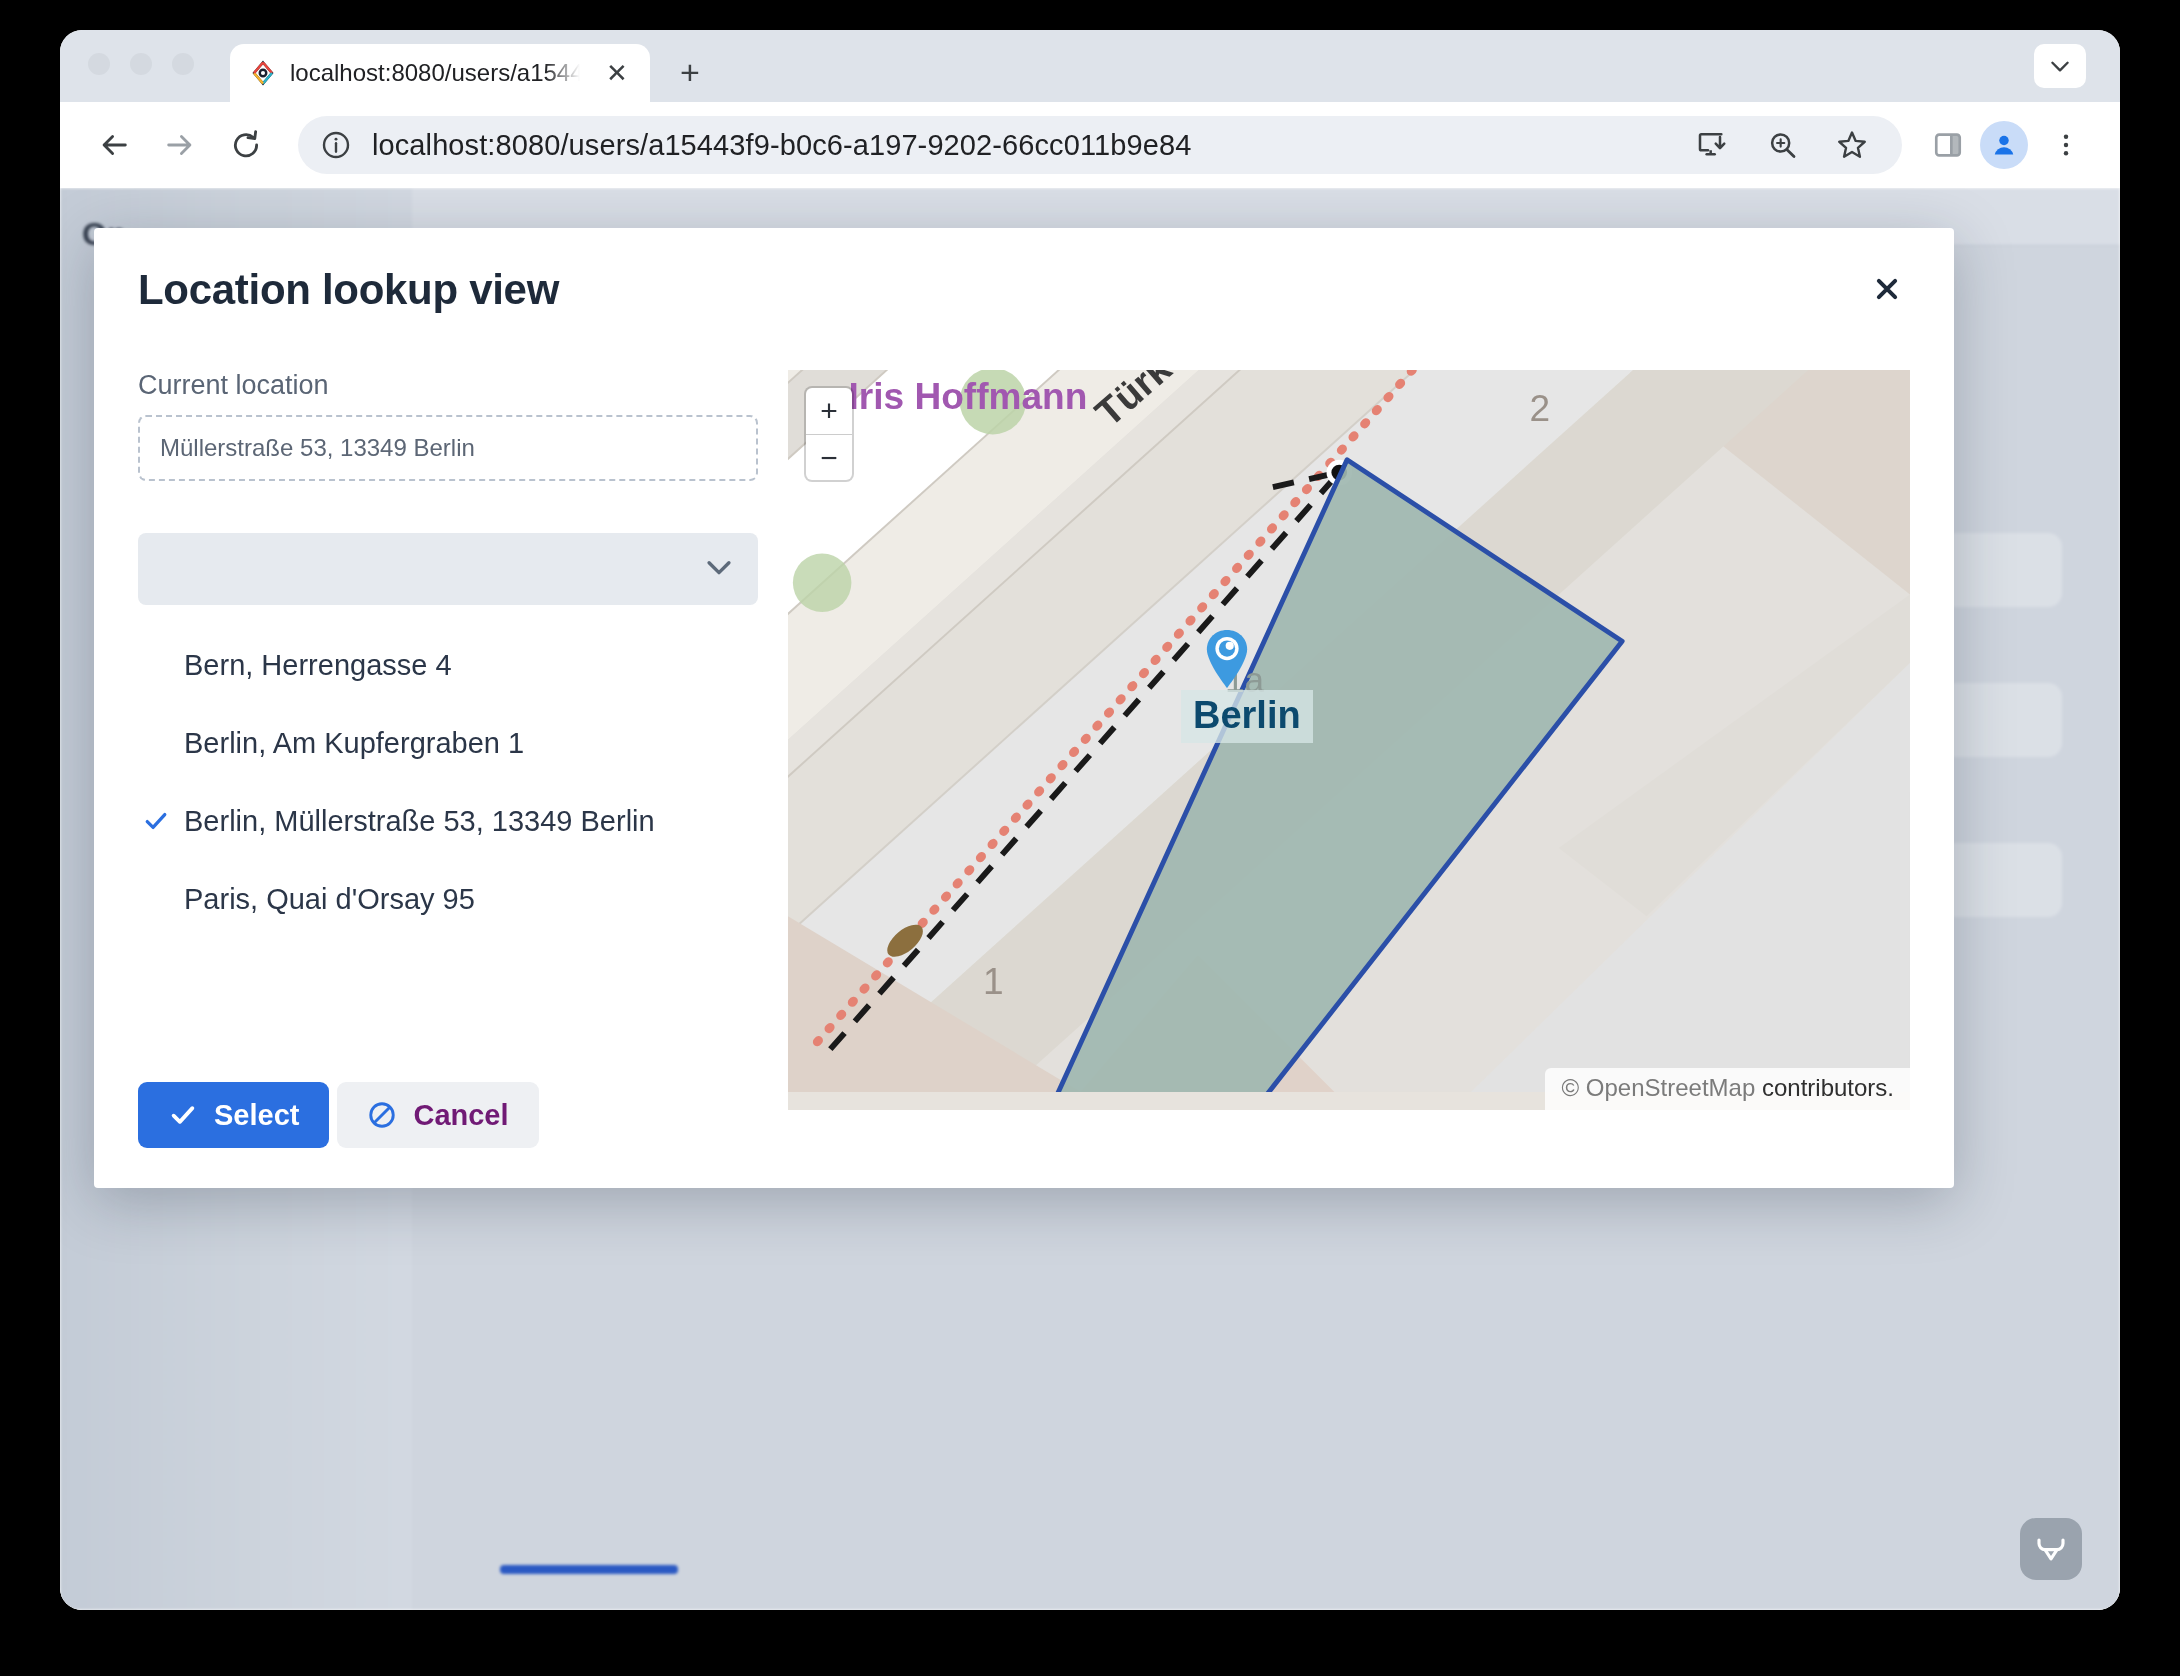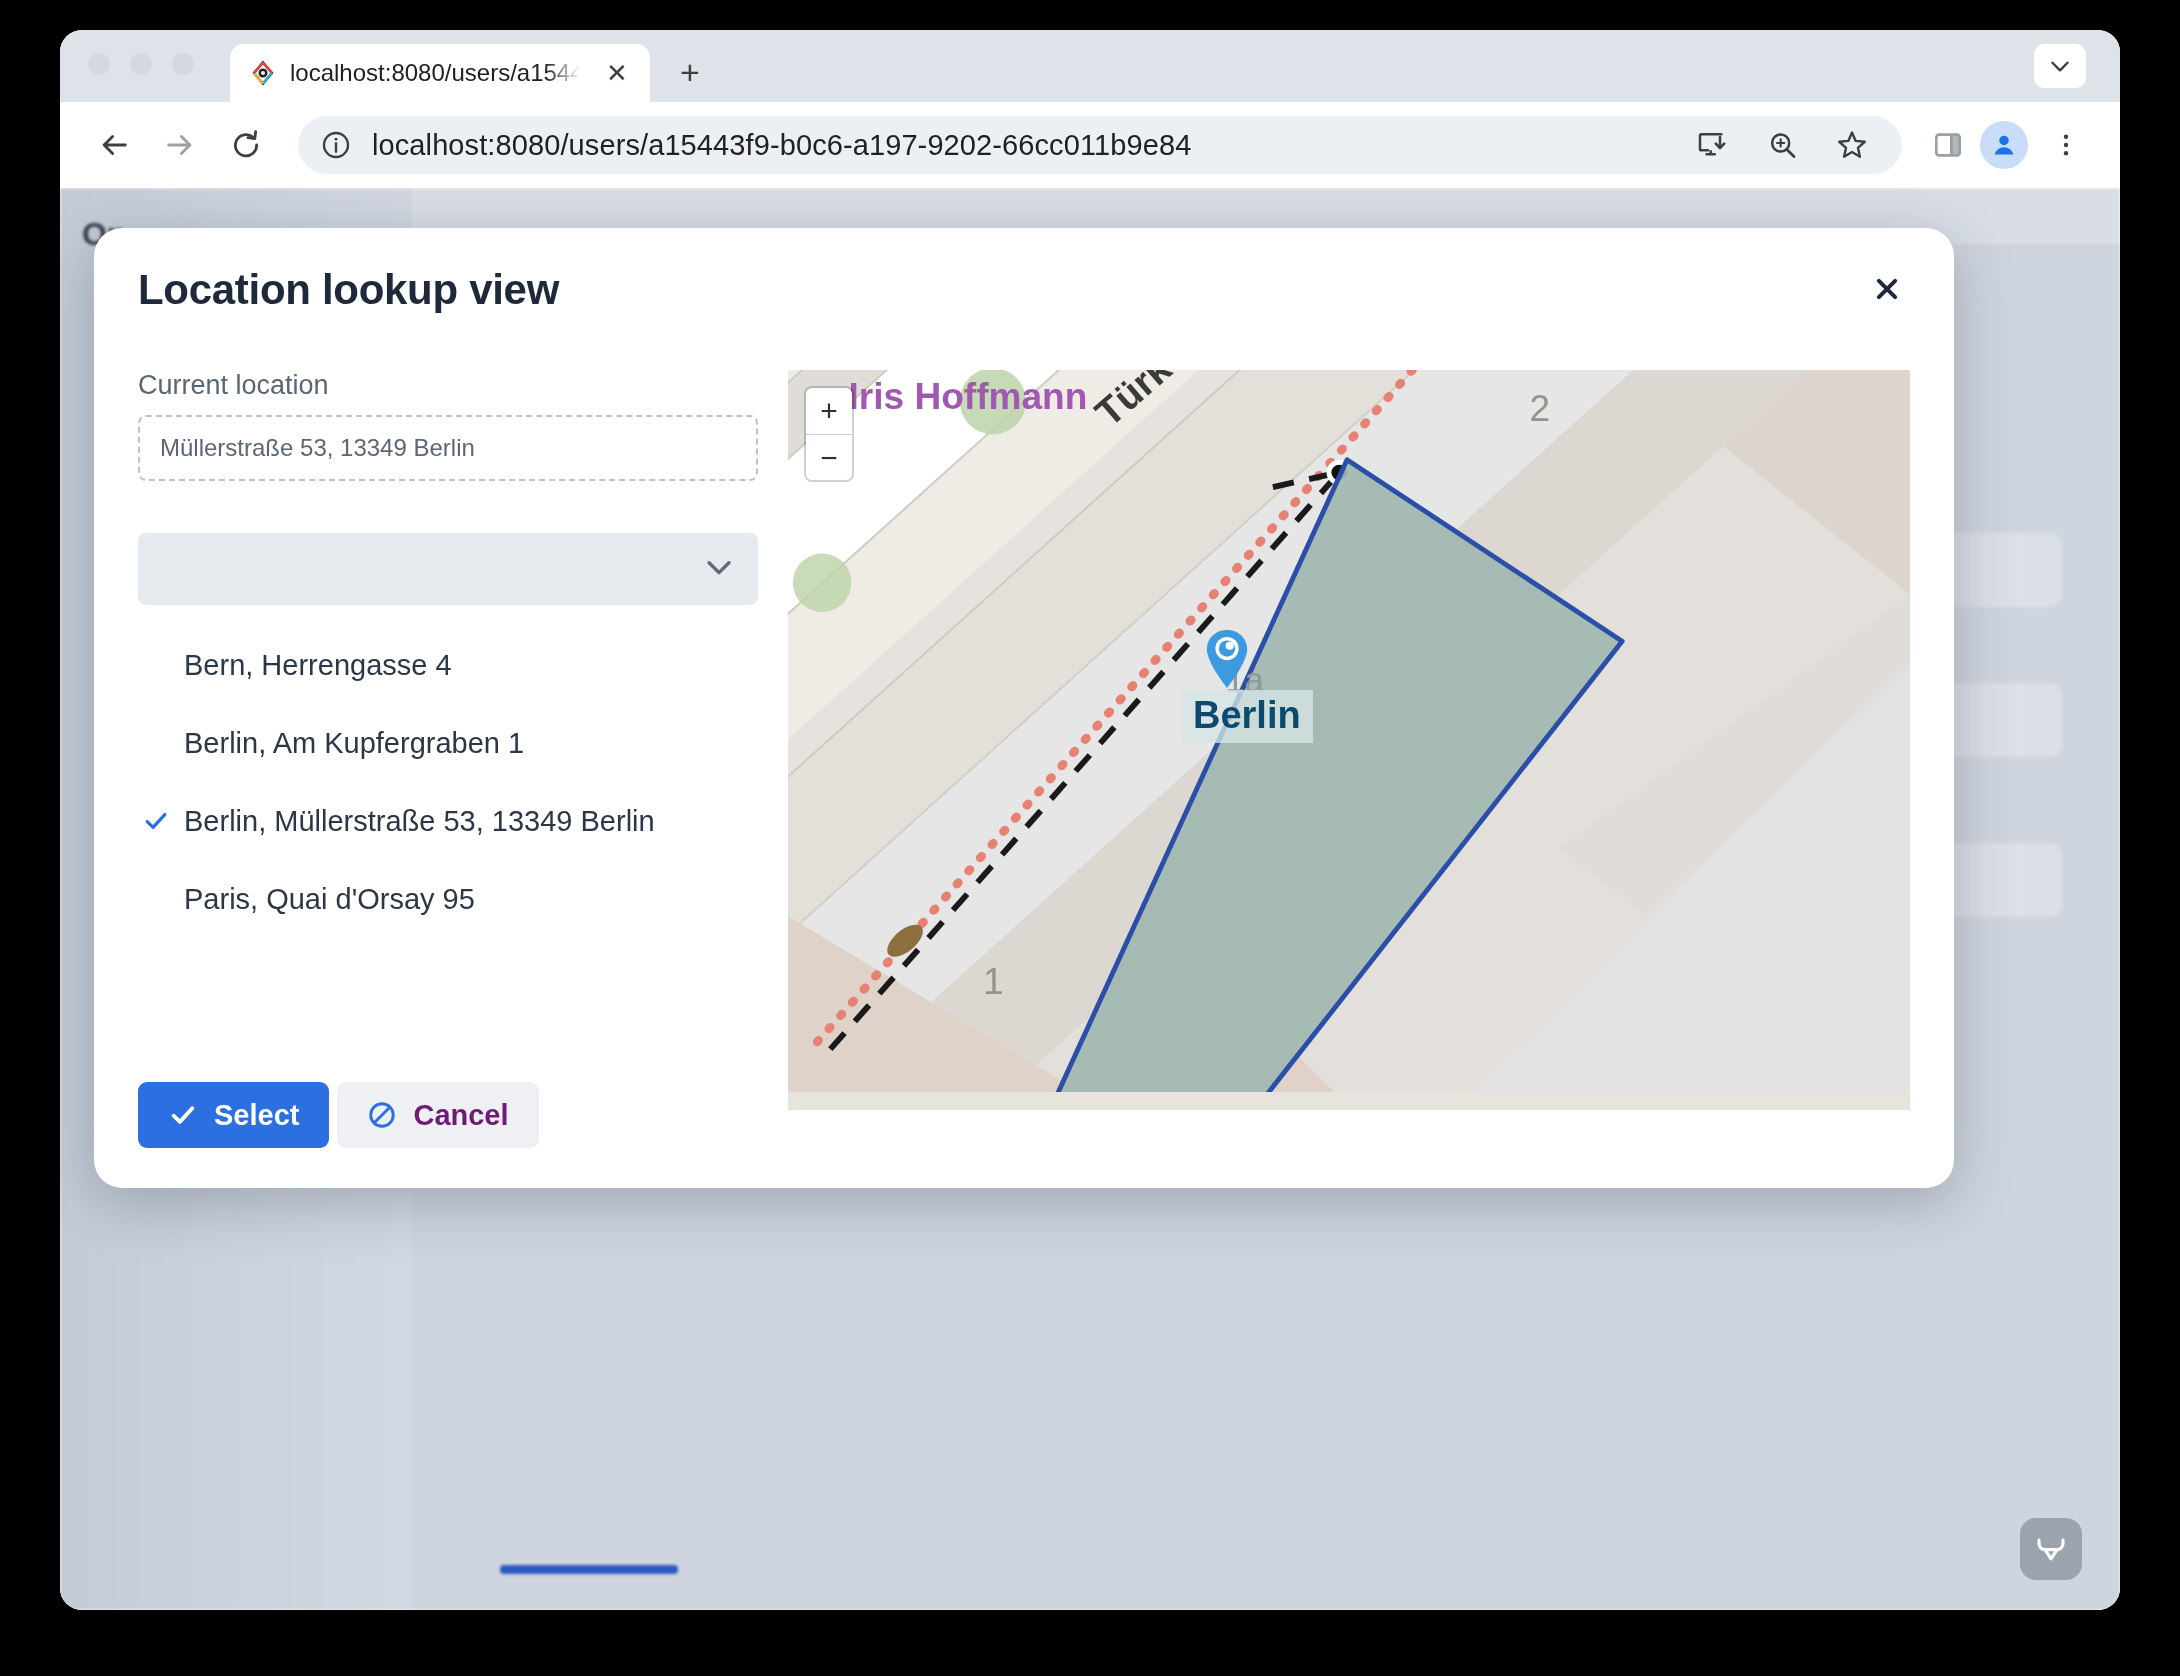"Location lookup view" .modal { border-radius: 28px -> 4px }
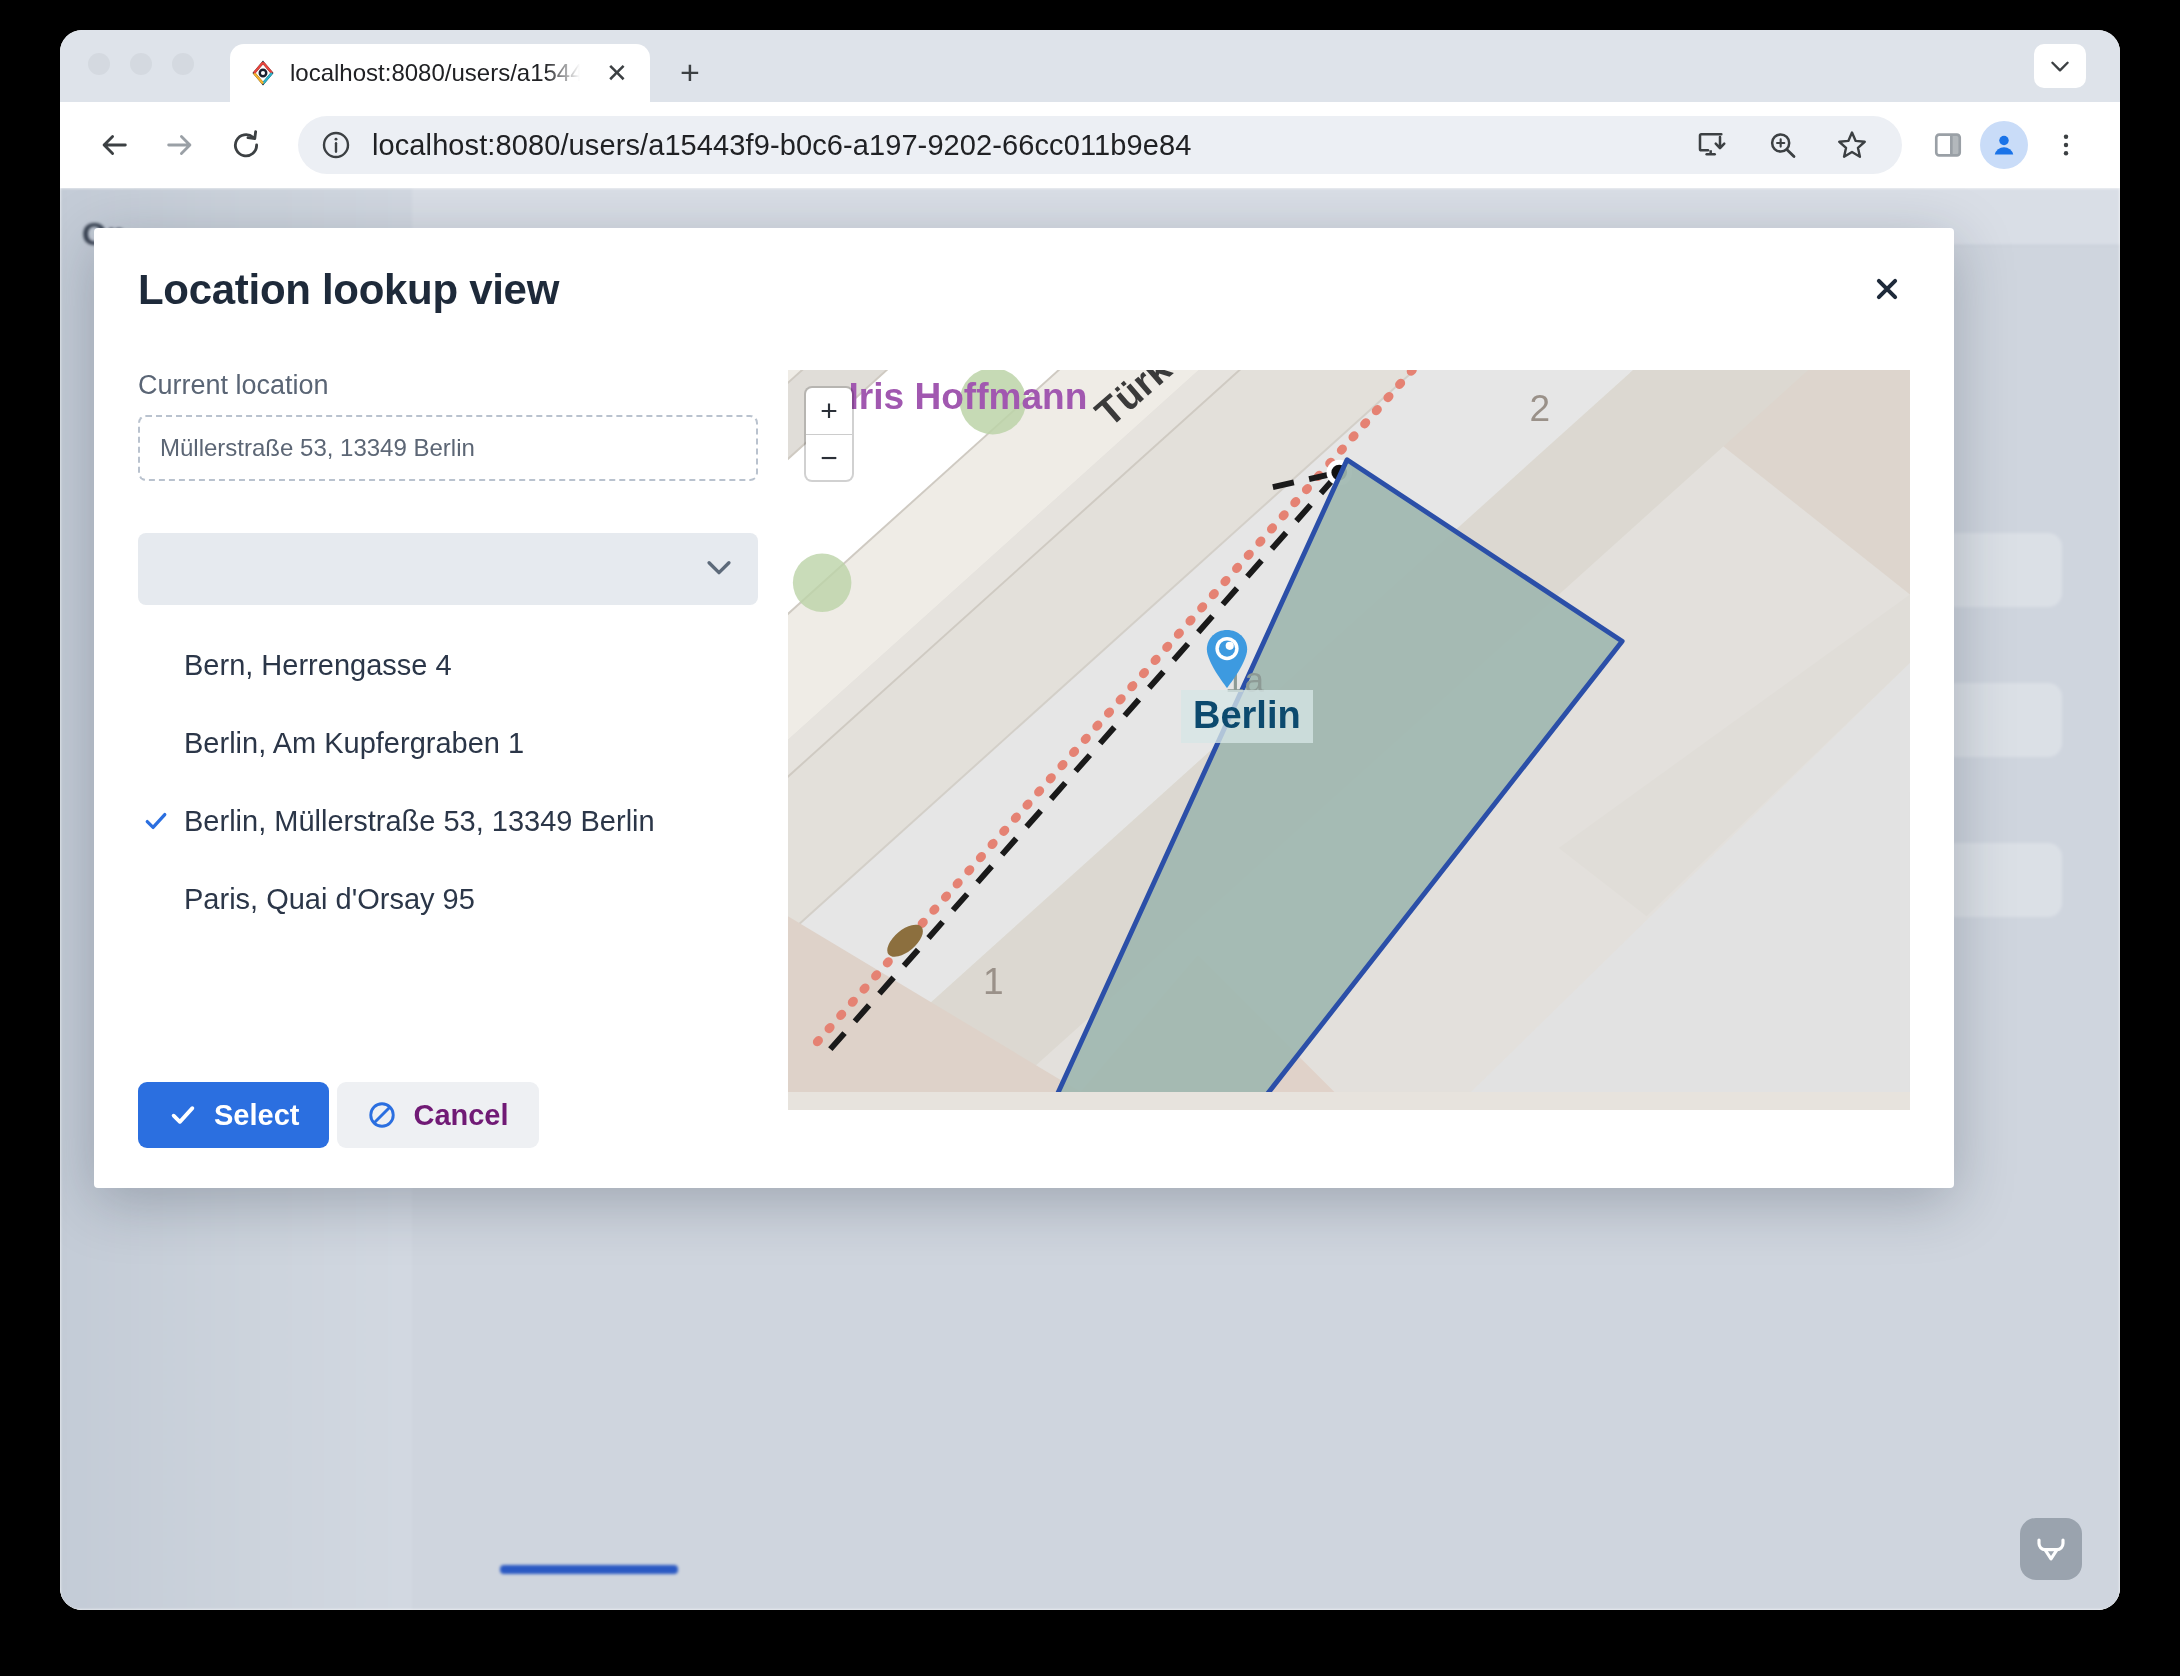"© OpenStreetMap contributors." div.attrib { html: none -> <div> <span>© OpenStreetMap</span> <span>contributors.</span> </div> }
